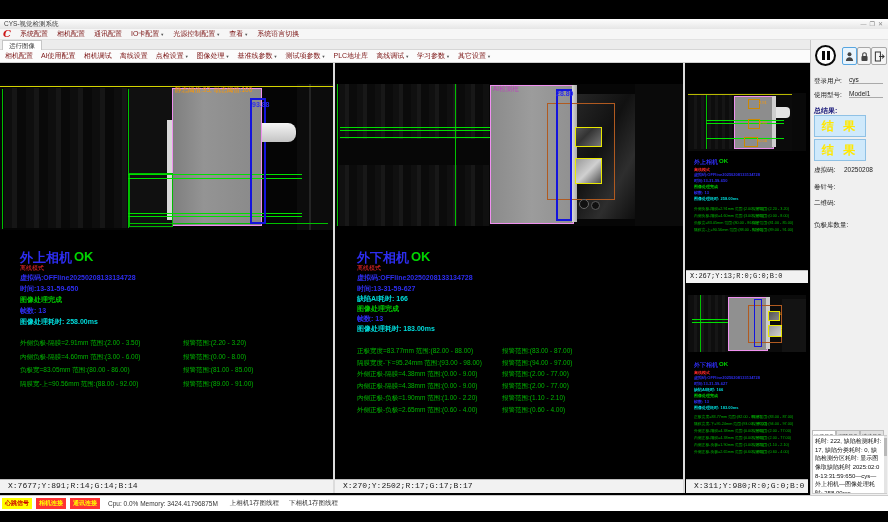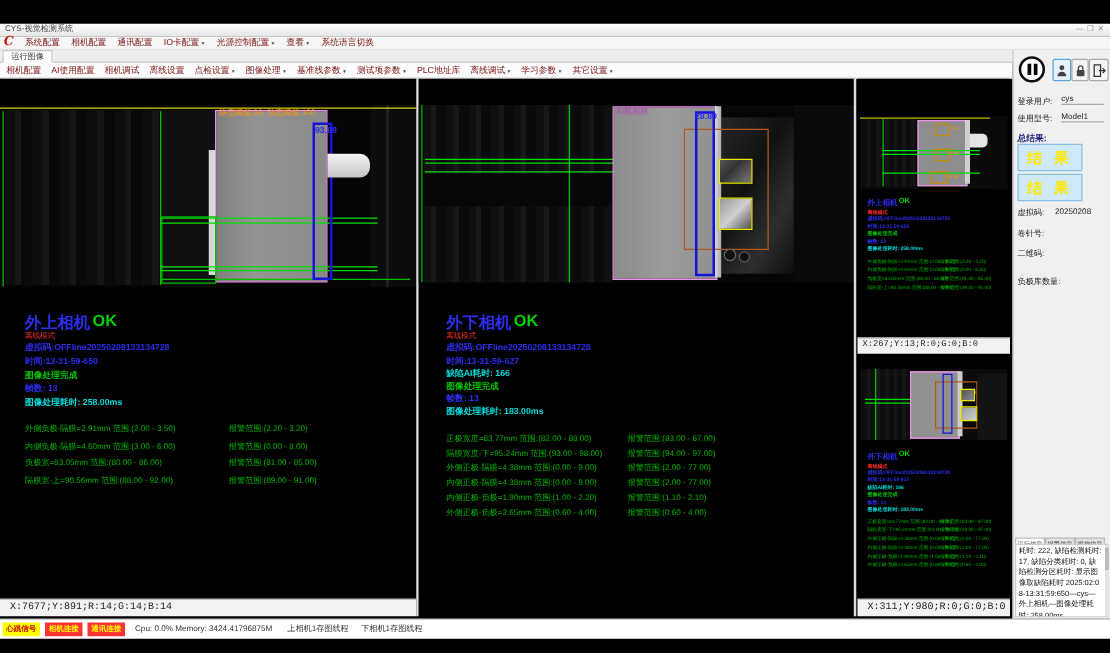"X:270;Y:2502;R:17;G:17;B:17" div.abs { html: none -> <div>X:270;Y:2502;R:17;G:17;B:17</div> }
